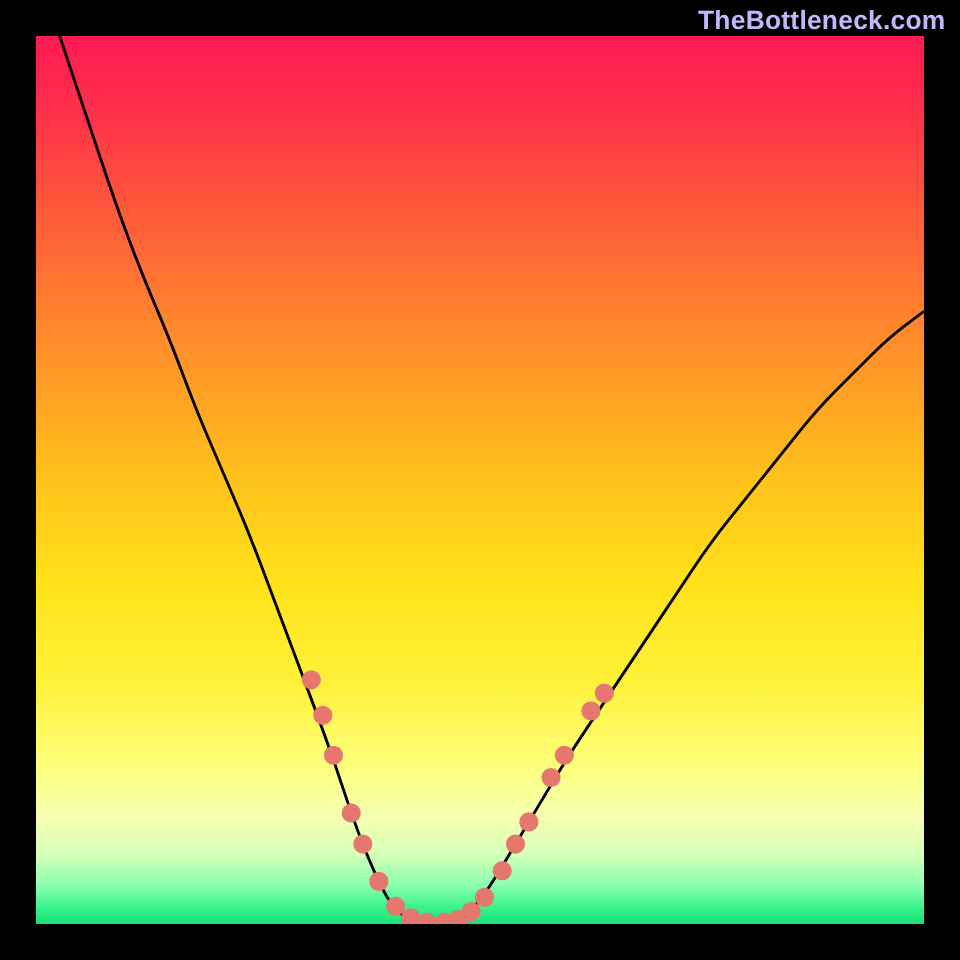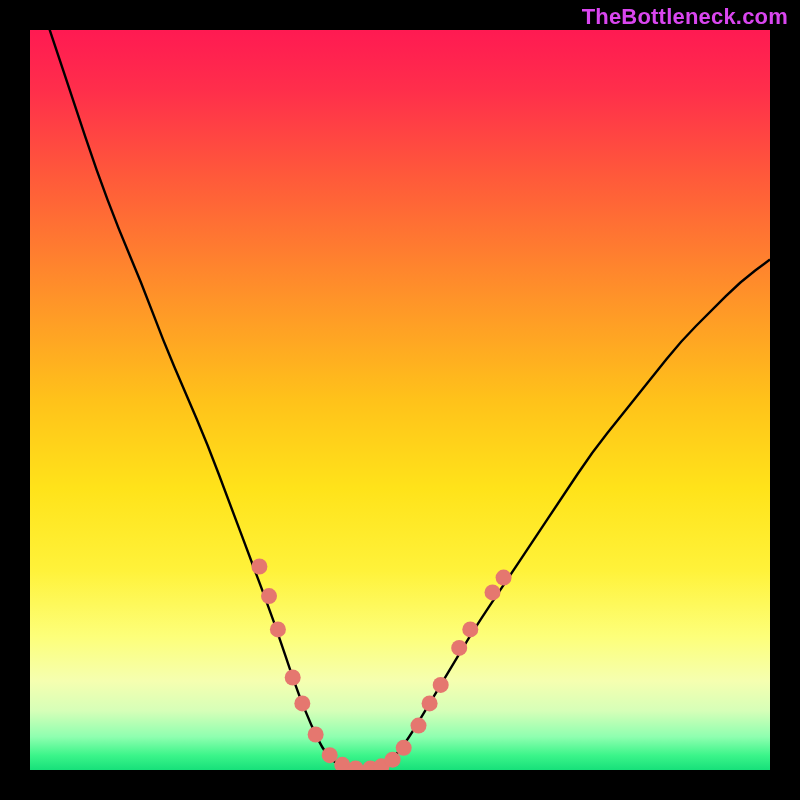"TheBottleneck.com" .watermark { color: #d946ef -> #c4b5fd }
